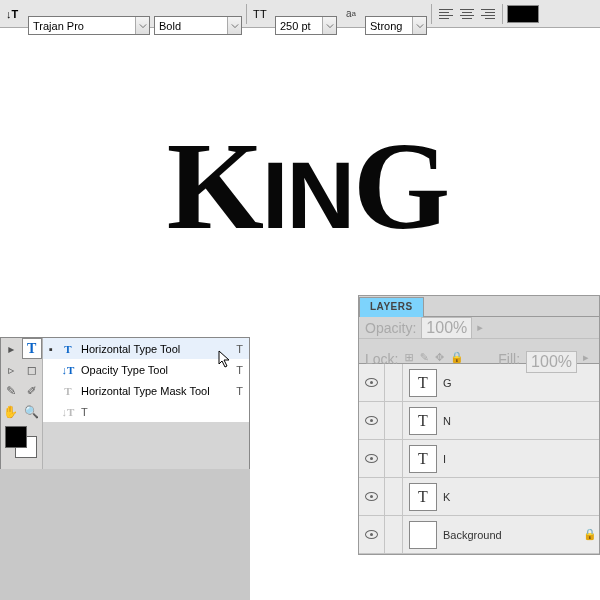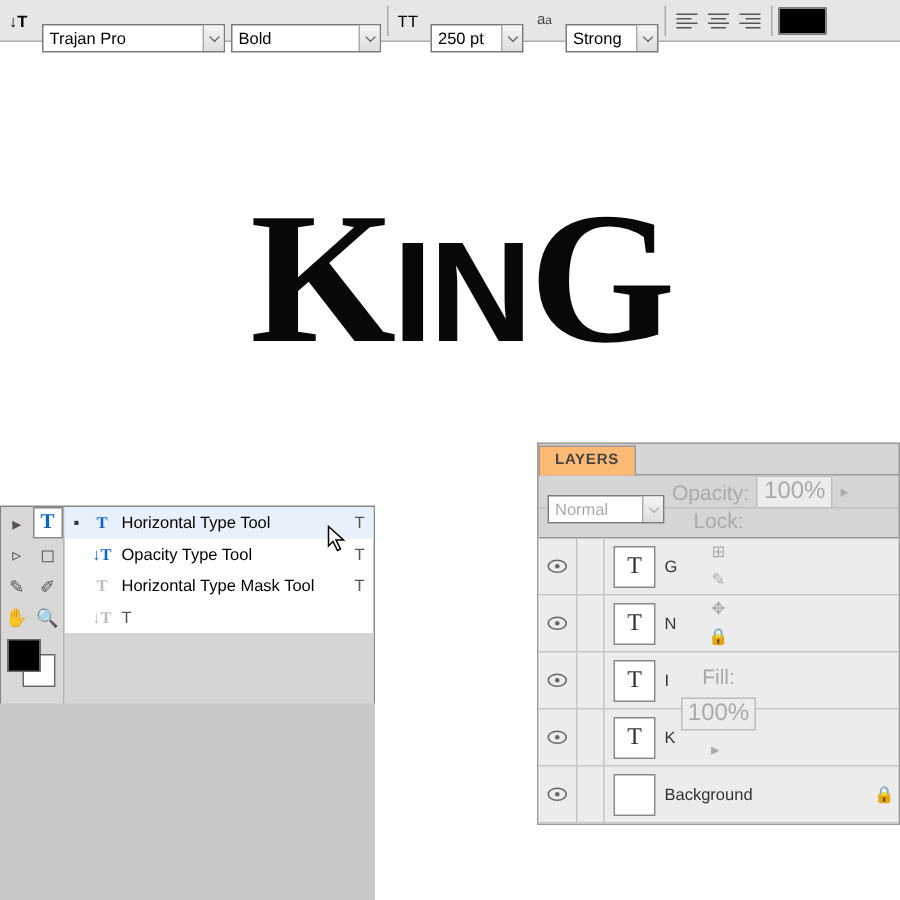"Bold" .dd-weight { width: 100px -> 88px }
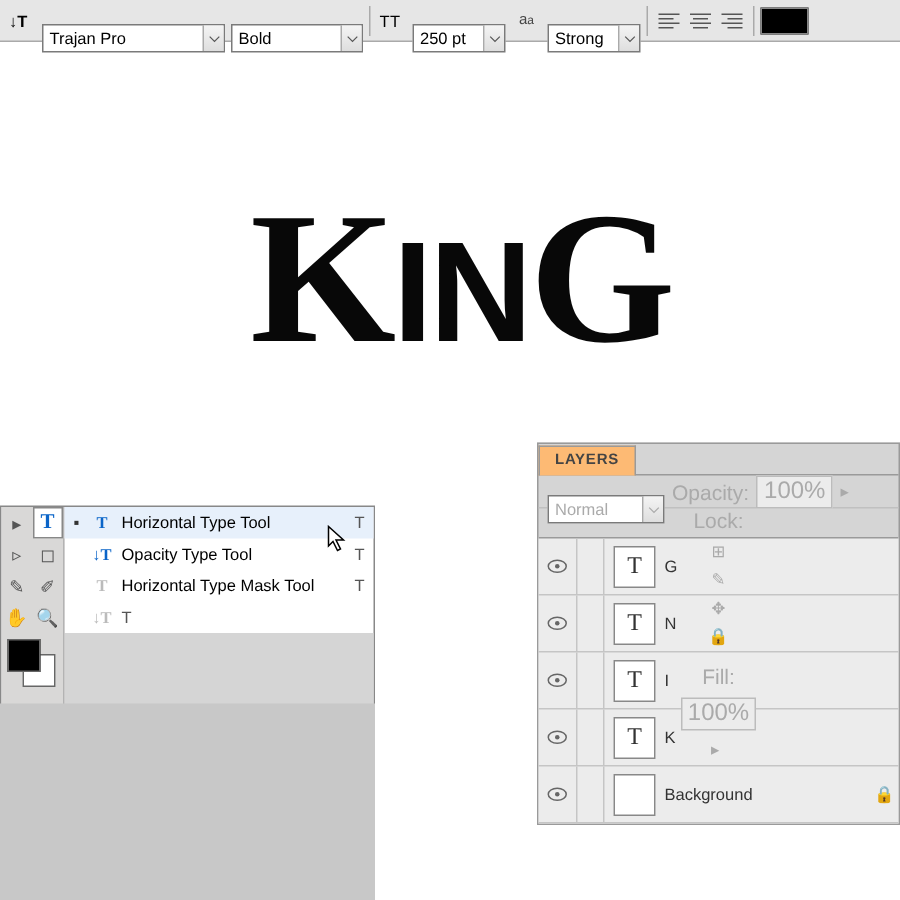"LAYERS" .layers-tab .tab { background: #fdba74 -> #7dd3fc }
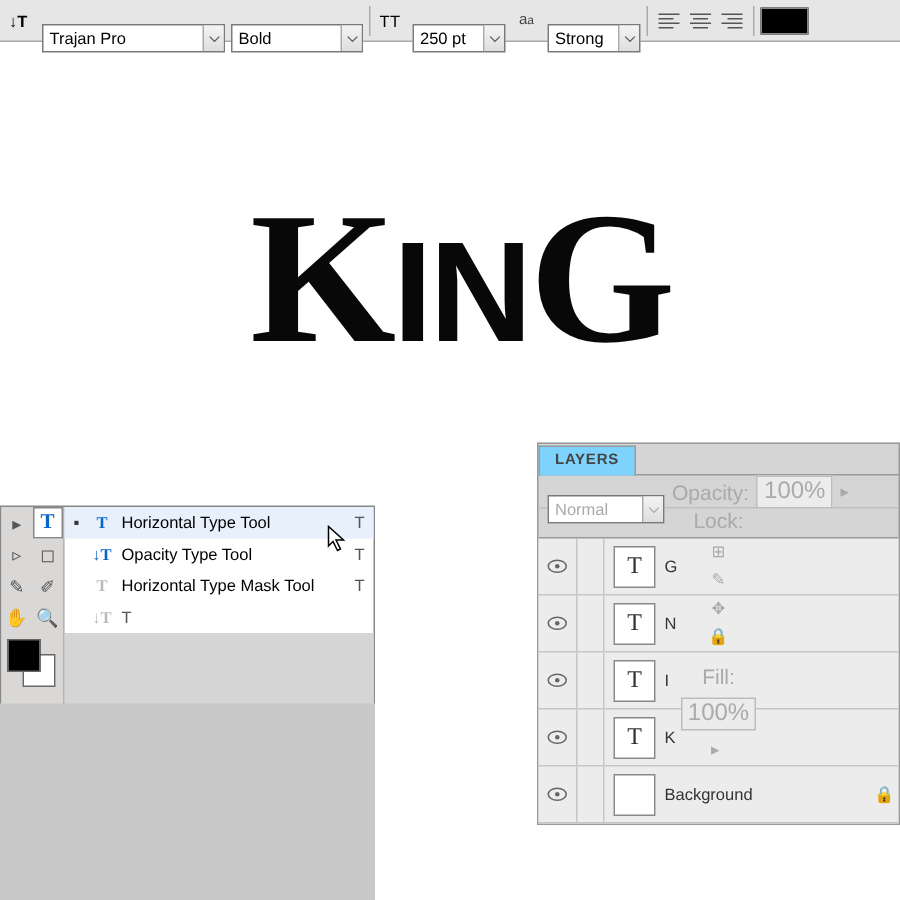"Normal" div.dropdown { html: <div> <span>Normal</span> <span> <svg> <path></path> </svg> </span> </div> -> none }
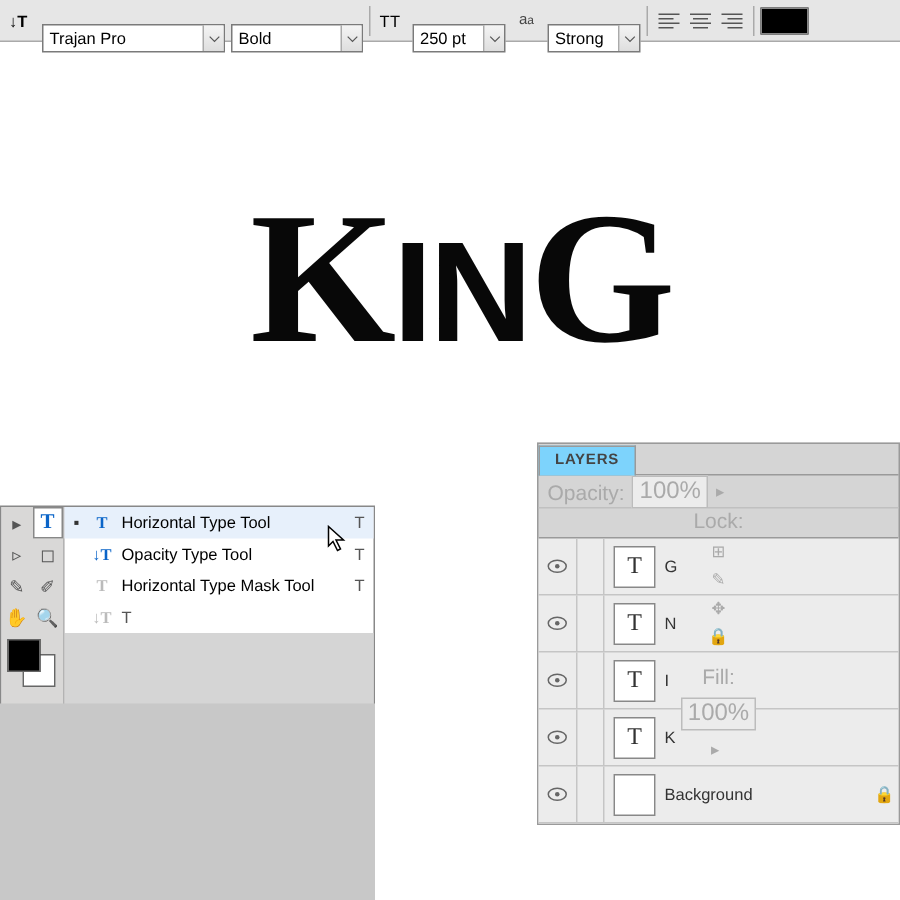"Lock:" .layers-lock { align-items: center -> flex-start; flex-direction: column -> none; padding: 0 6px -> 12px 6px }
